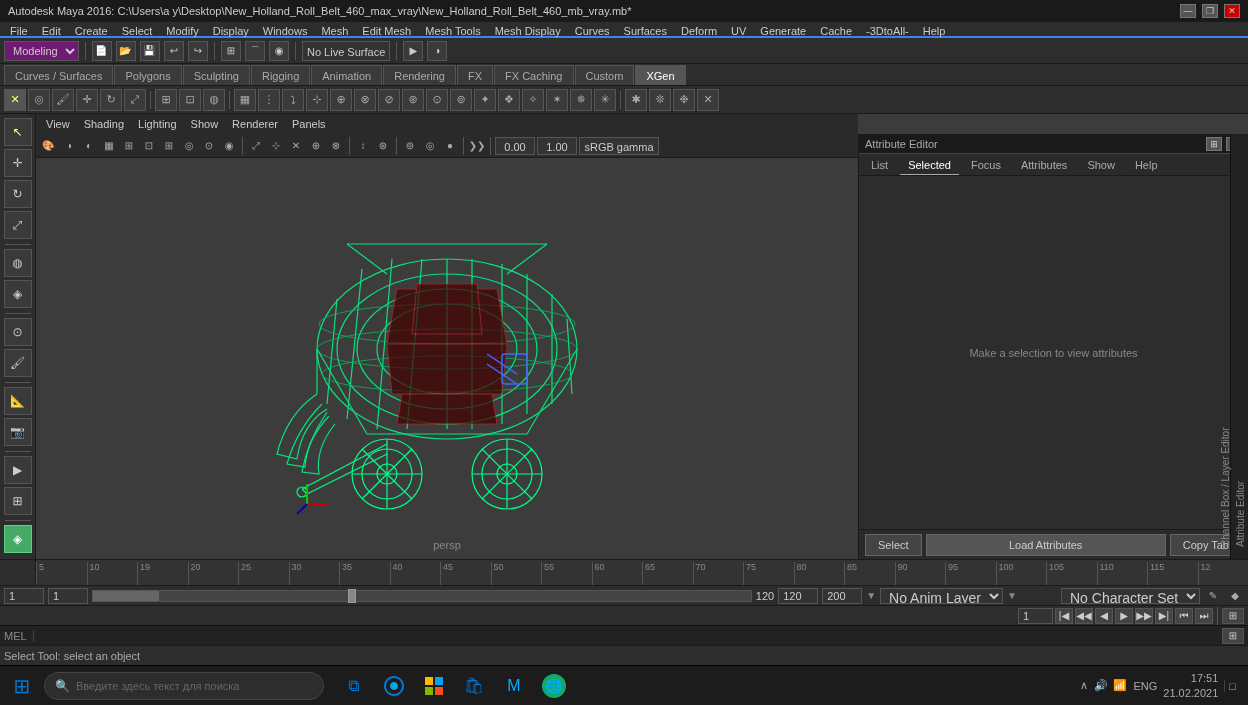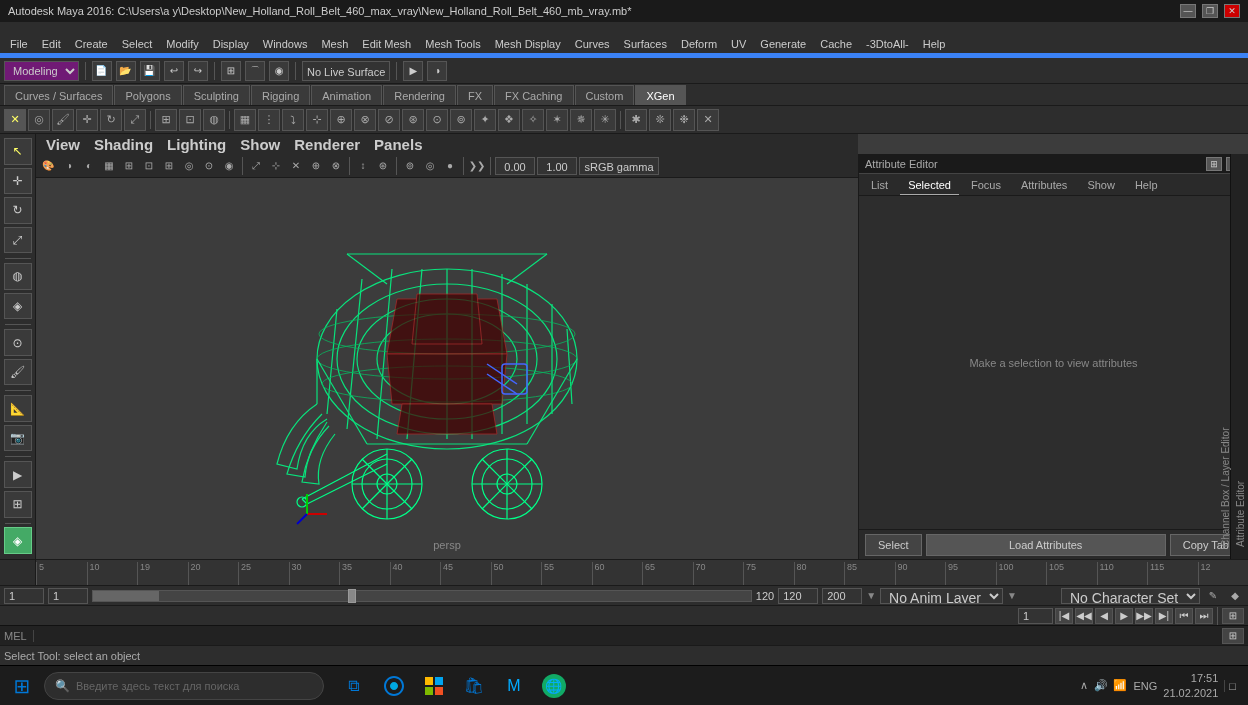"File" #menu-bar { align-items: flex-end -> flex-start; border-bottom: 5px solid #3b82f6 -> 2px solid #3b82f6; height: 36px -> 16px }
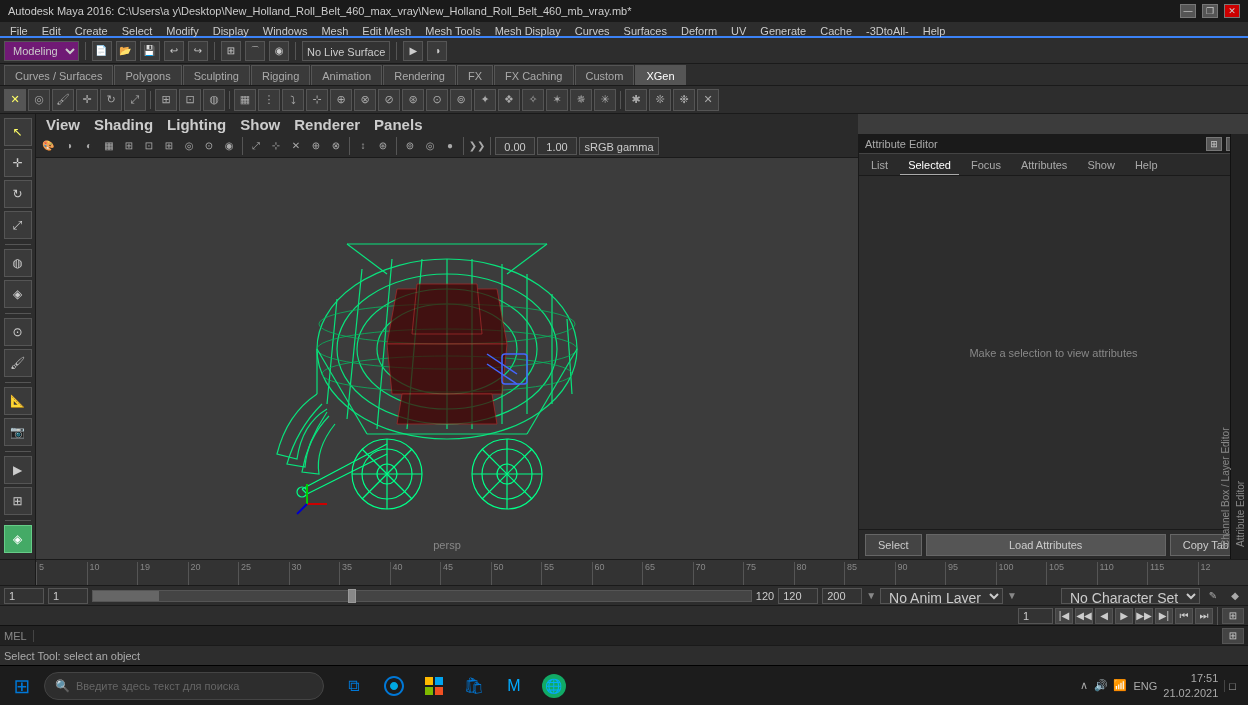"View" .vp-menu-item { font-size: 15px -> 11px; font-weight: bold -> none }
